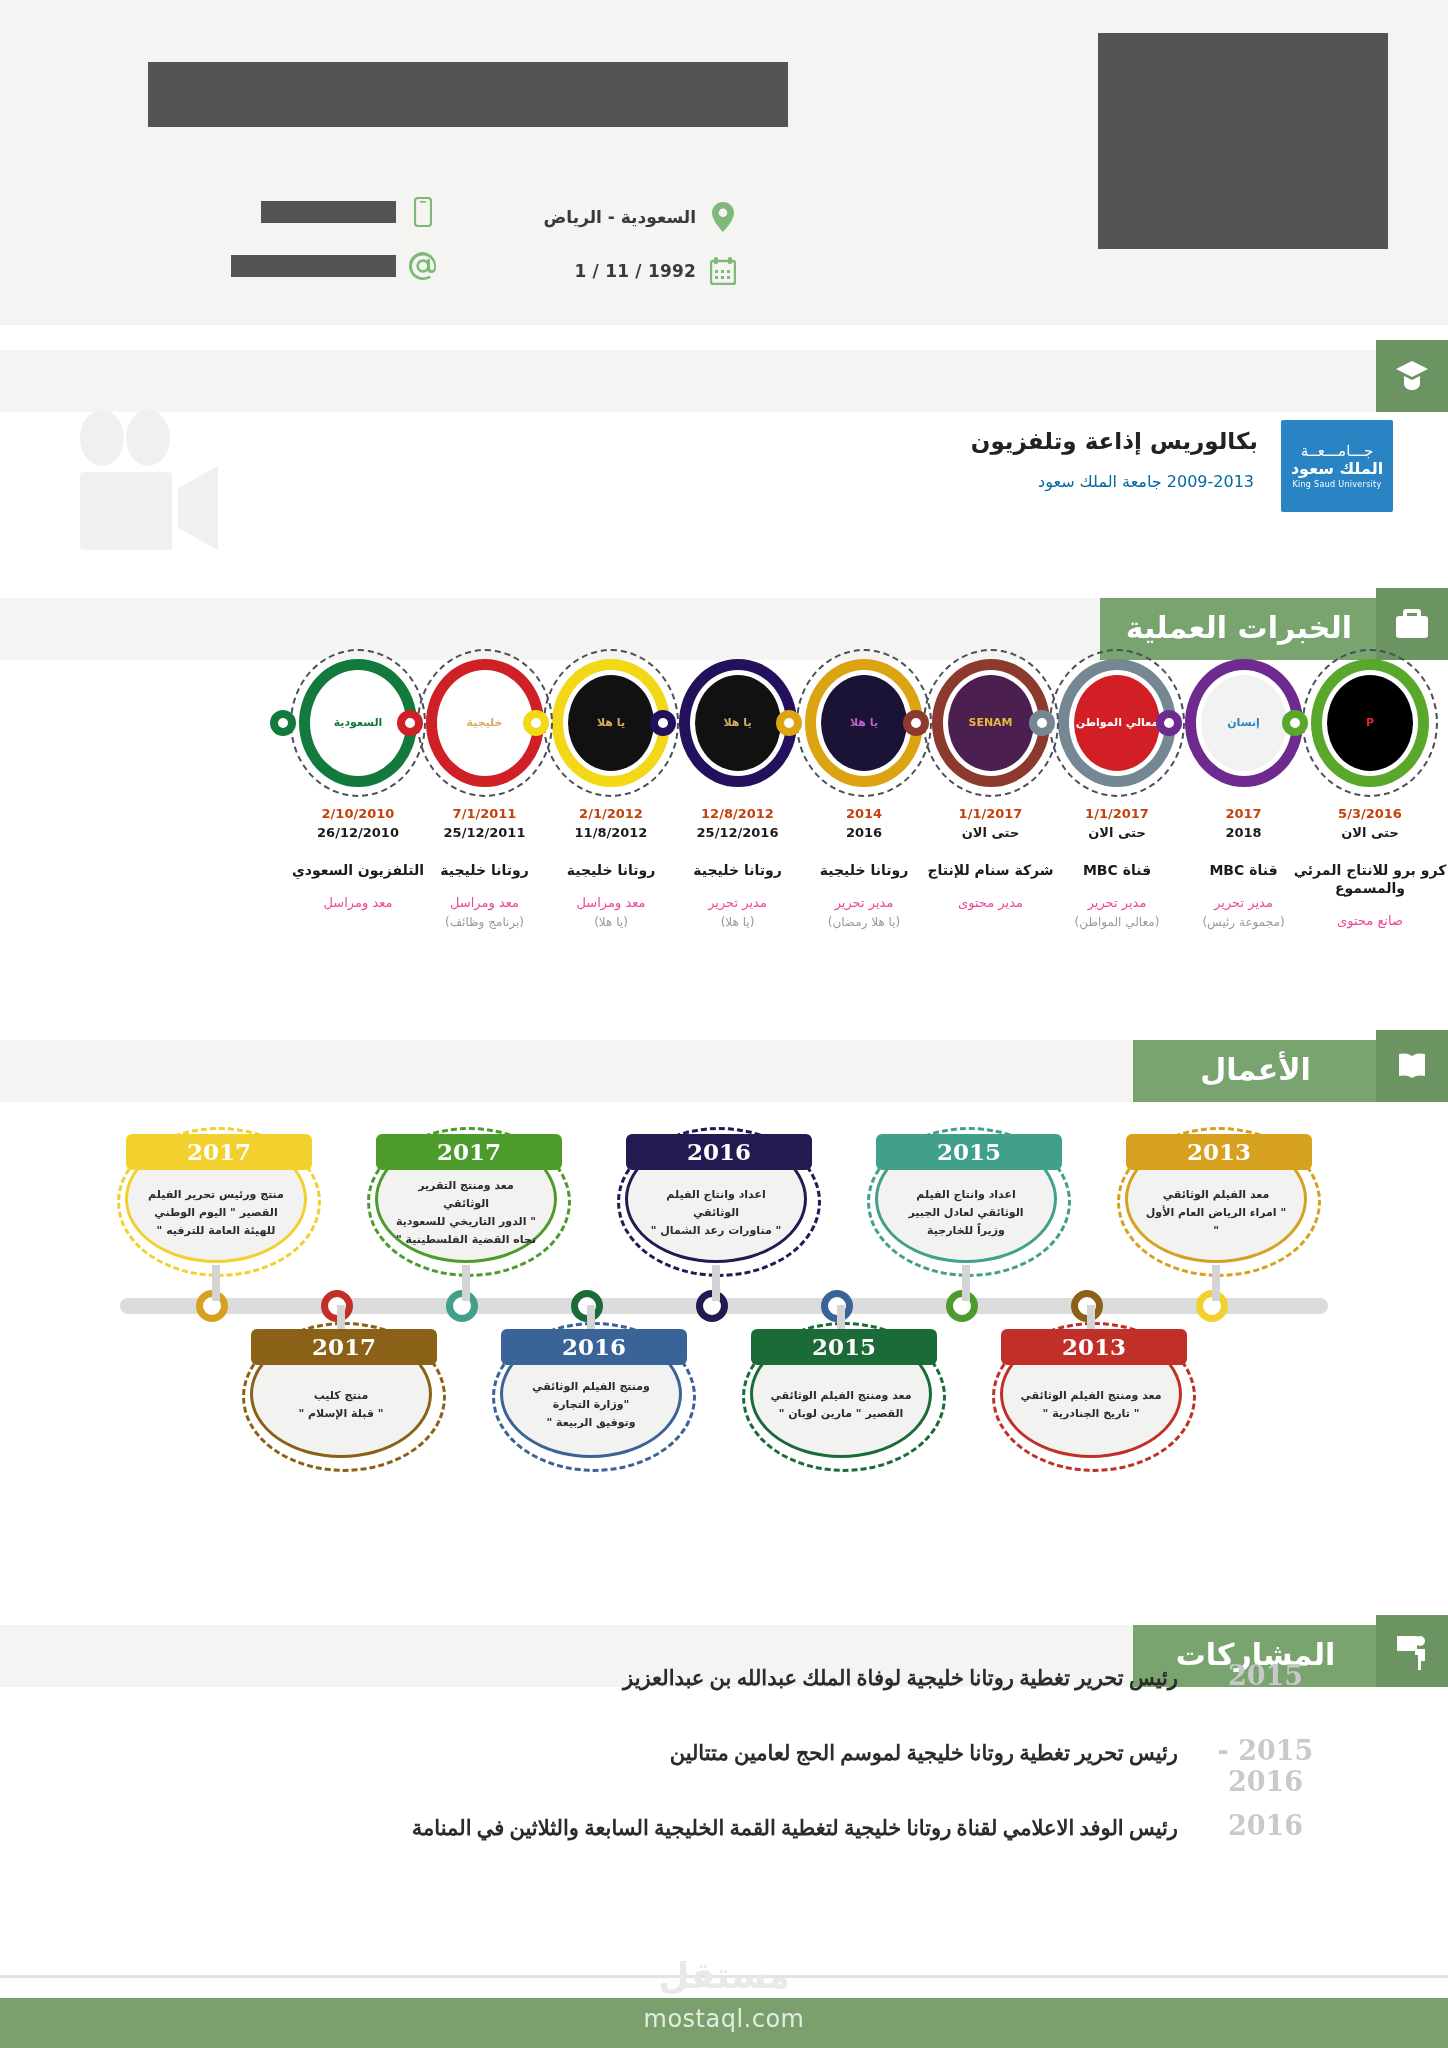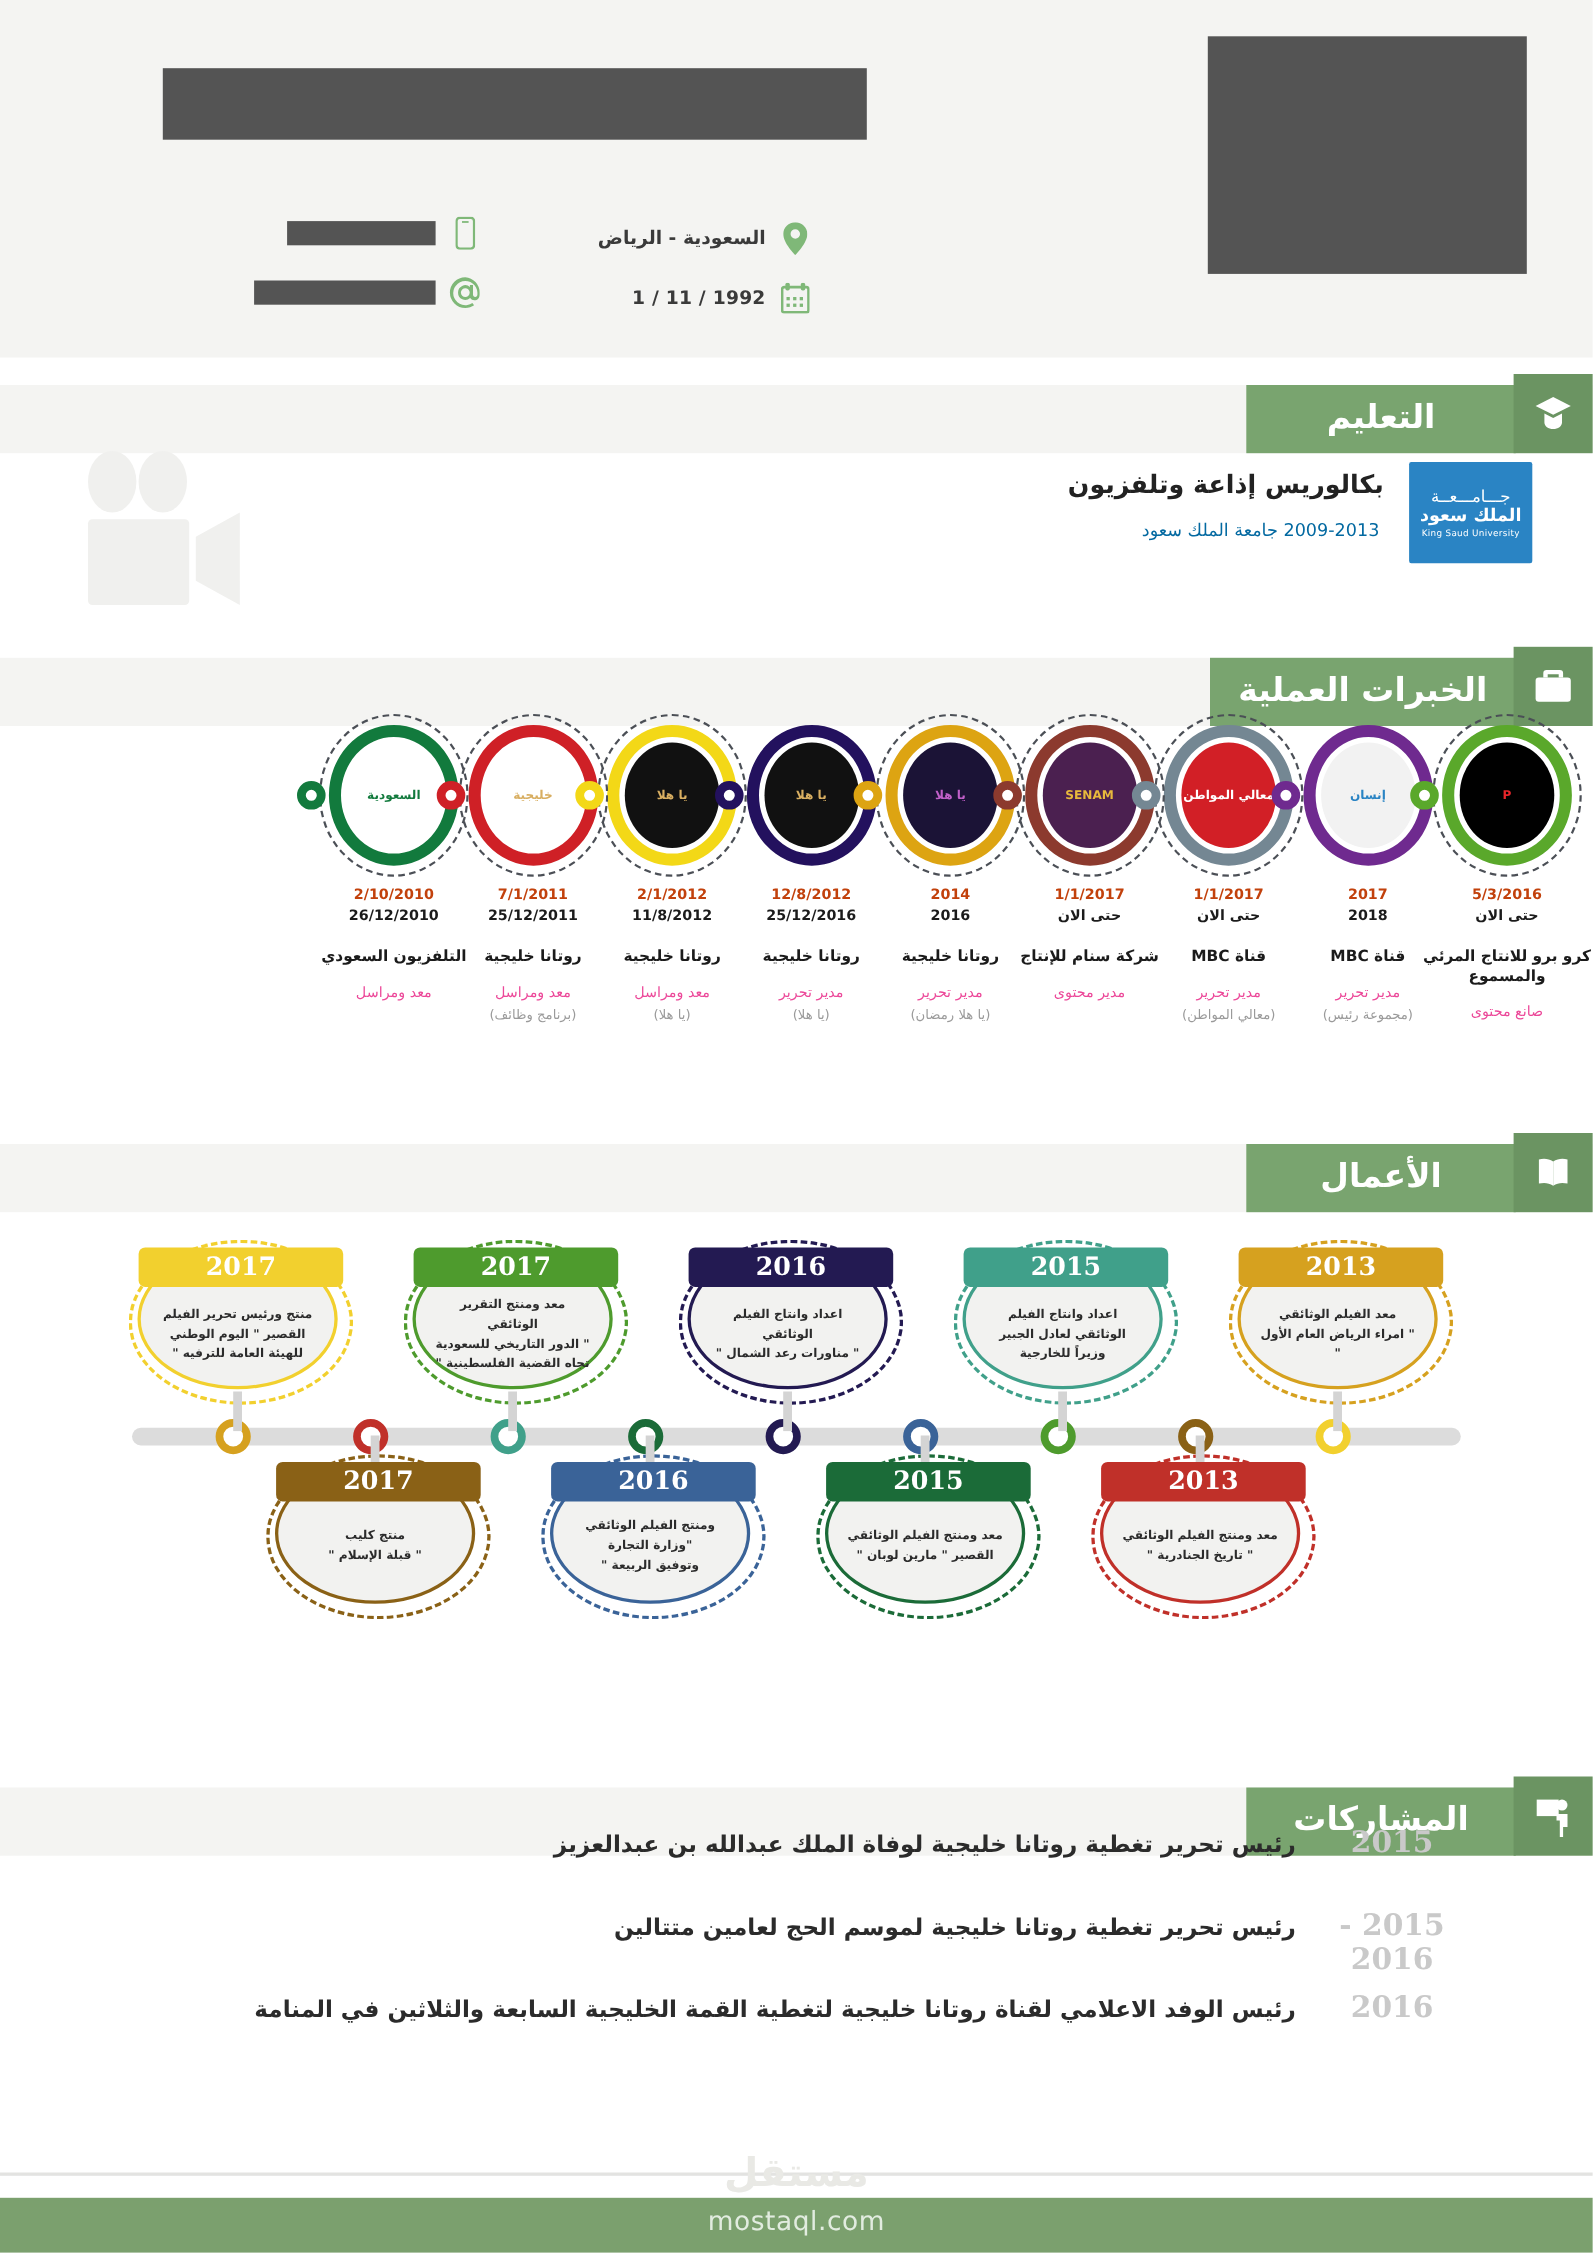"التعليم" div.label { html: <div>التعليم</div> -> none }
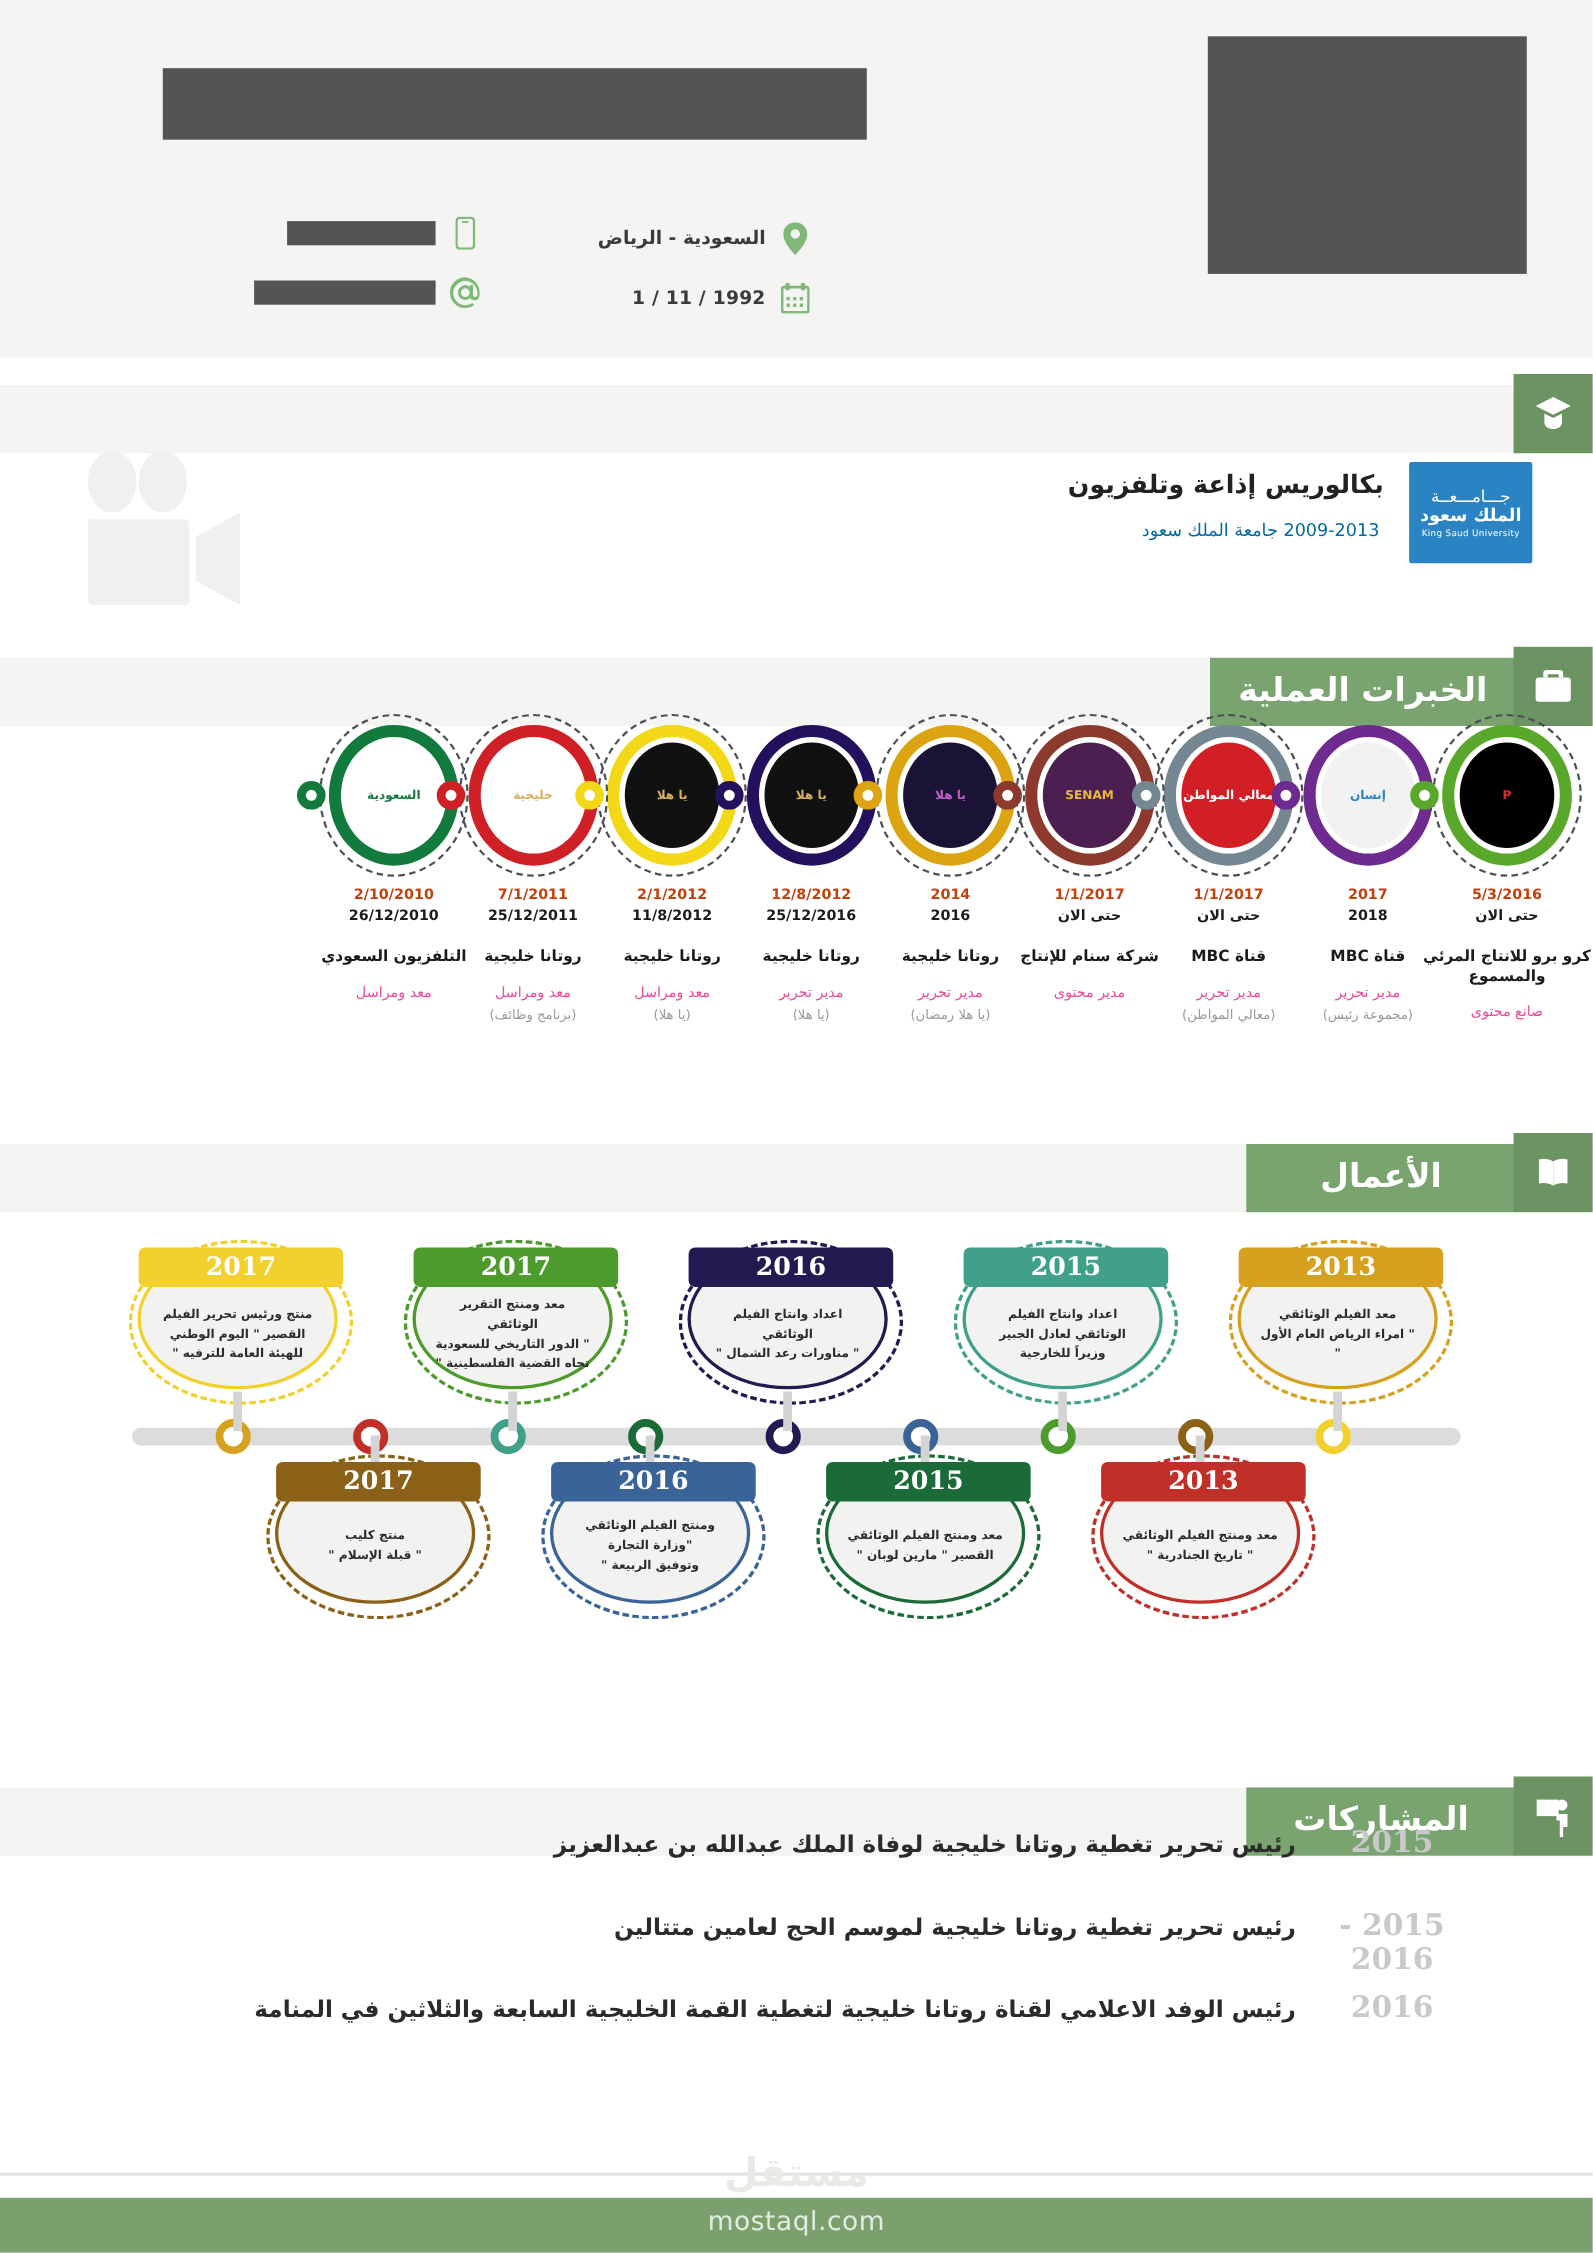"رئيس تحرير تغطية روتانا خليجية" .part-txt { font-family: none -> Liberation Serif, serif }
